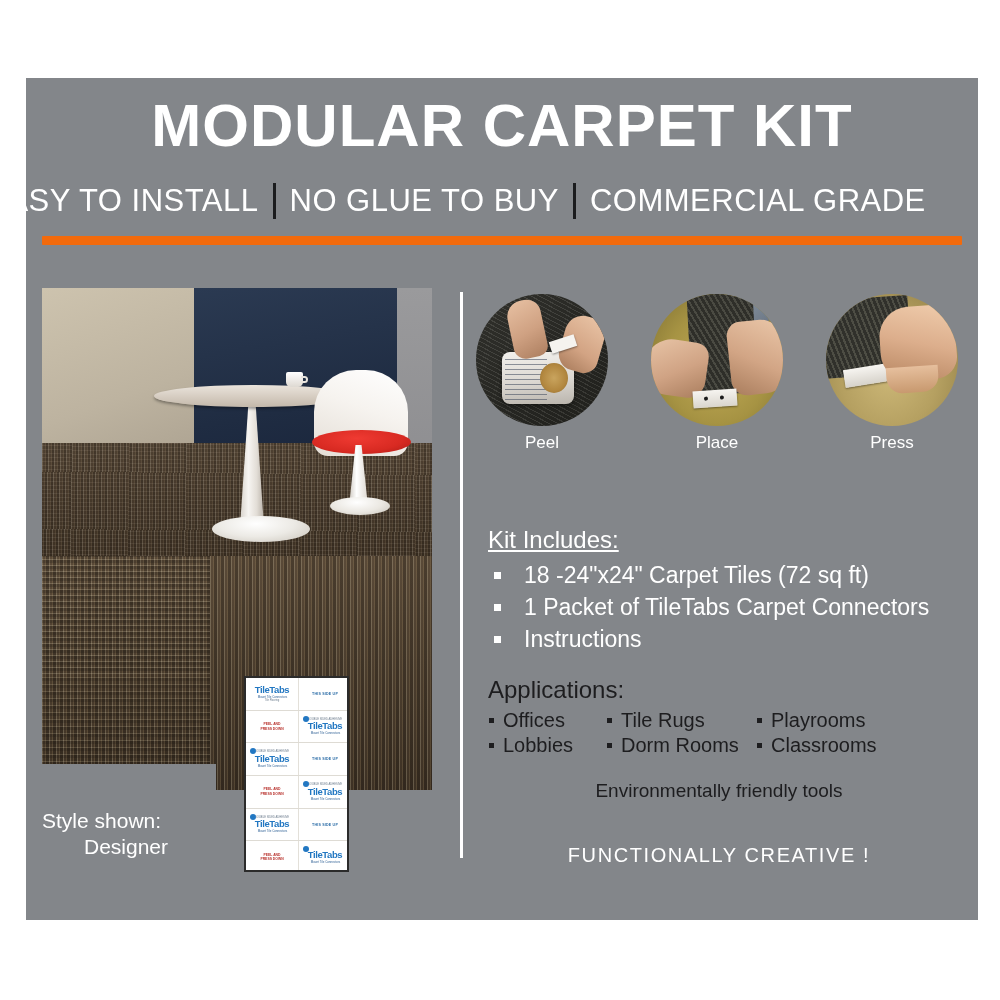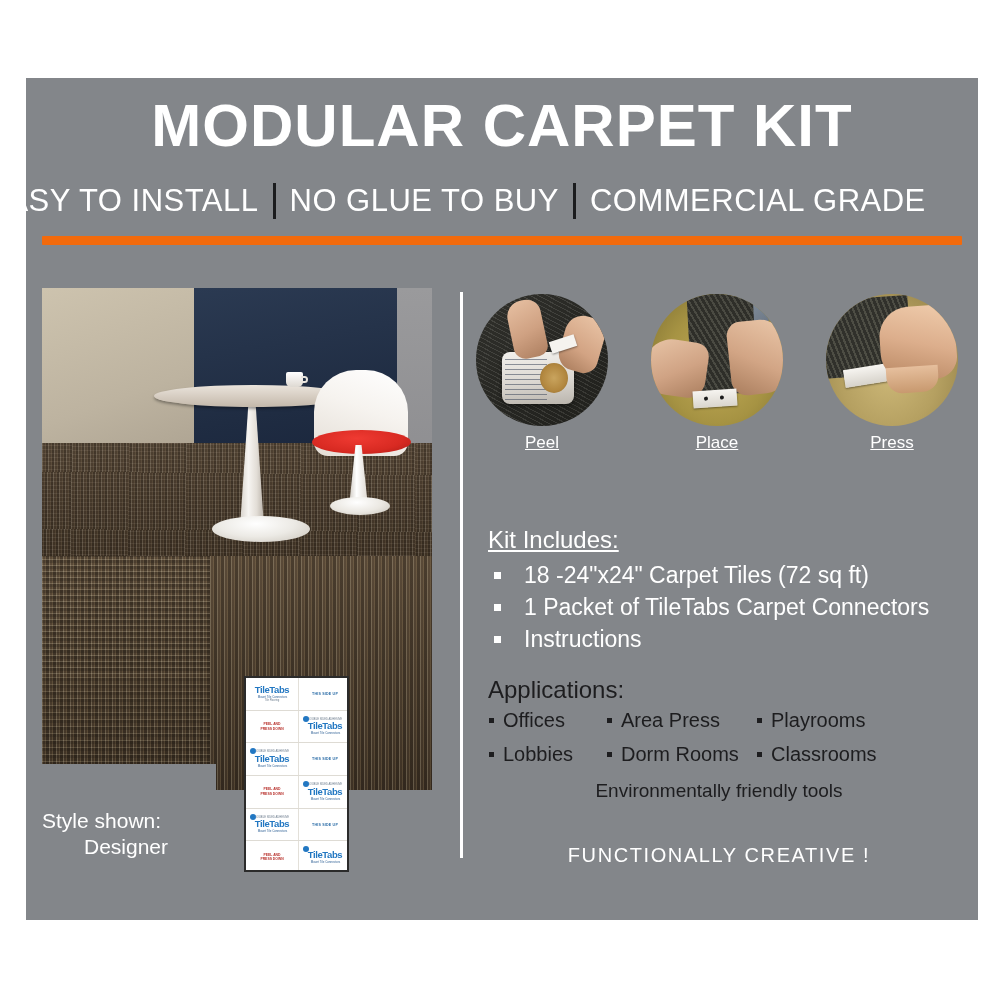"Peel" .proc-label { text-decoration: underline -> none }
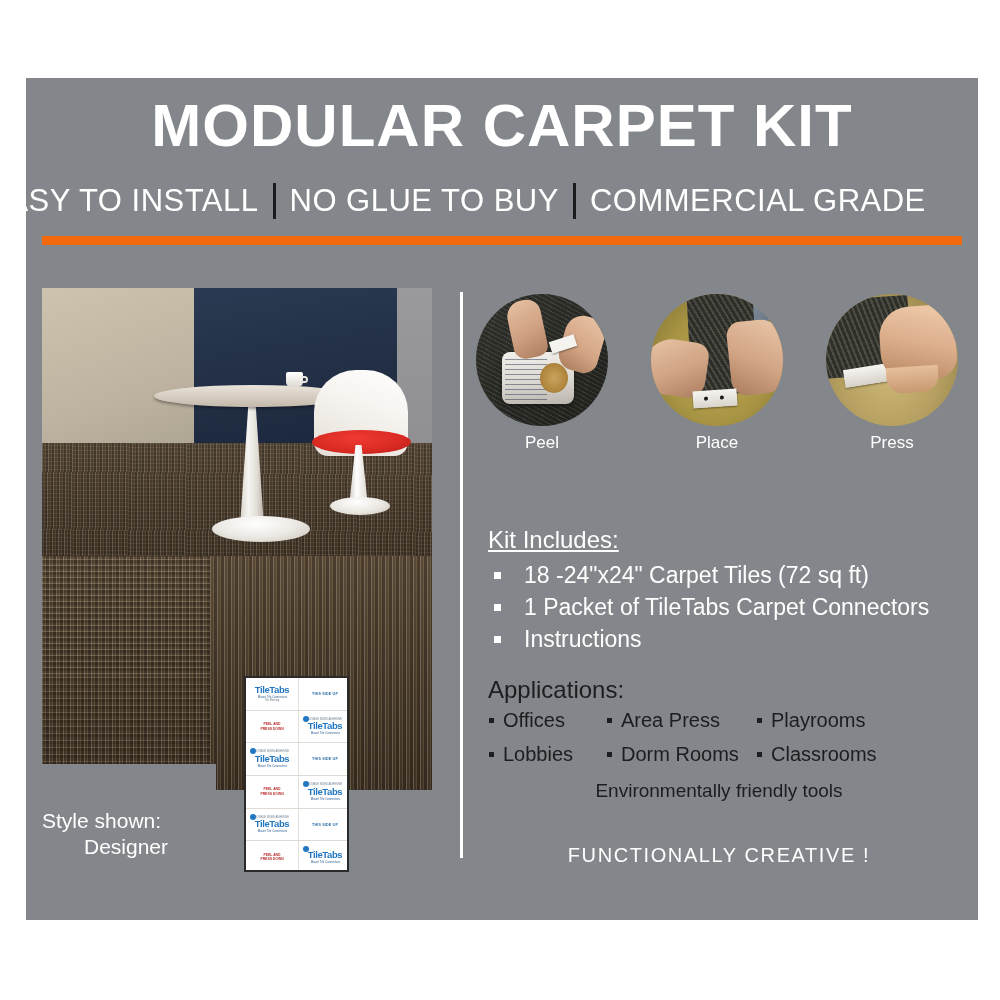"Offices" .apps-grid { row-gap: 10px -> 1px }
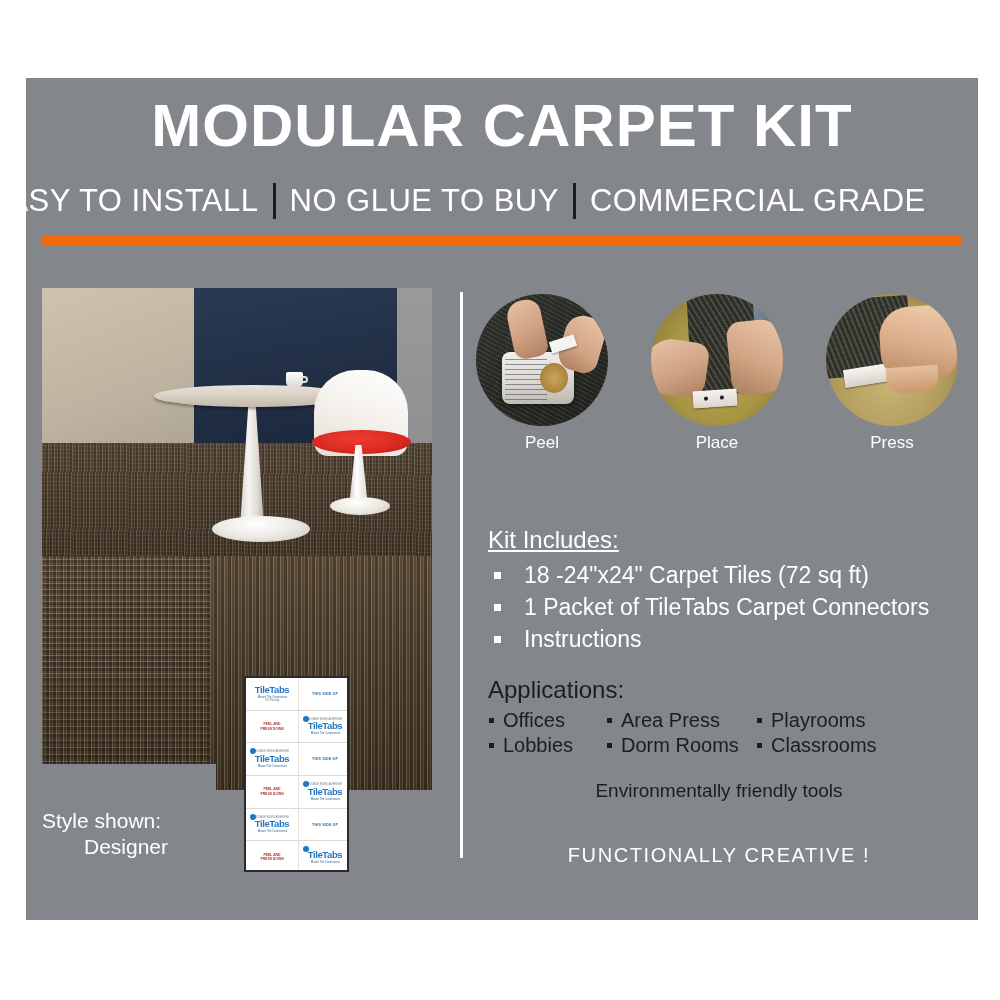"Area Press" span { text: Area Press -> Tile Rugs }
